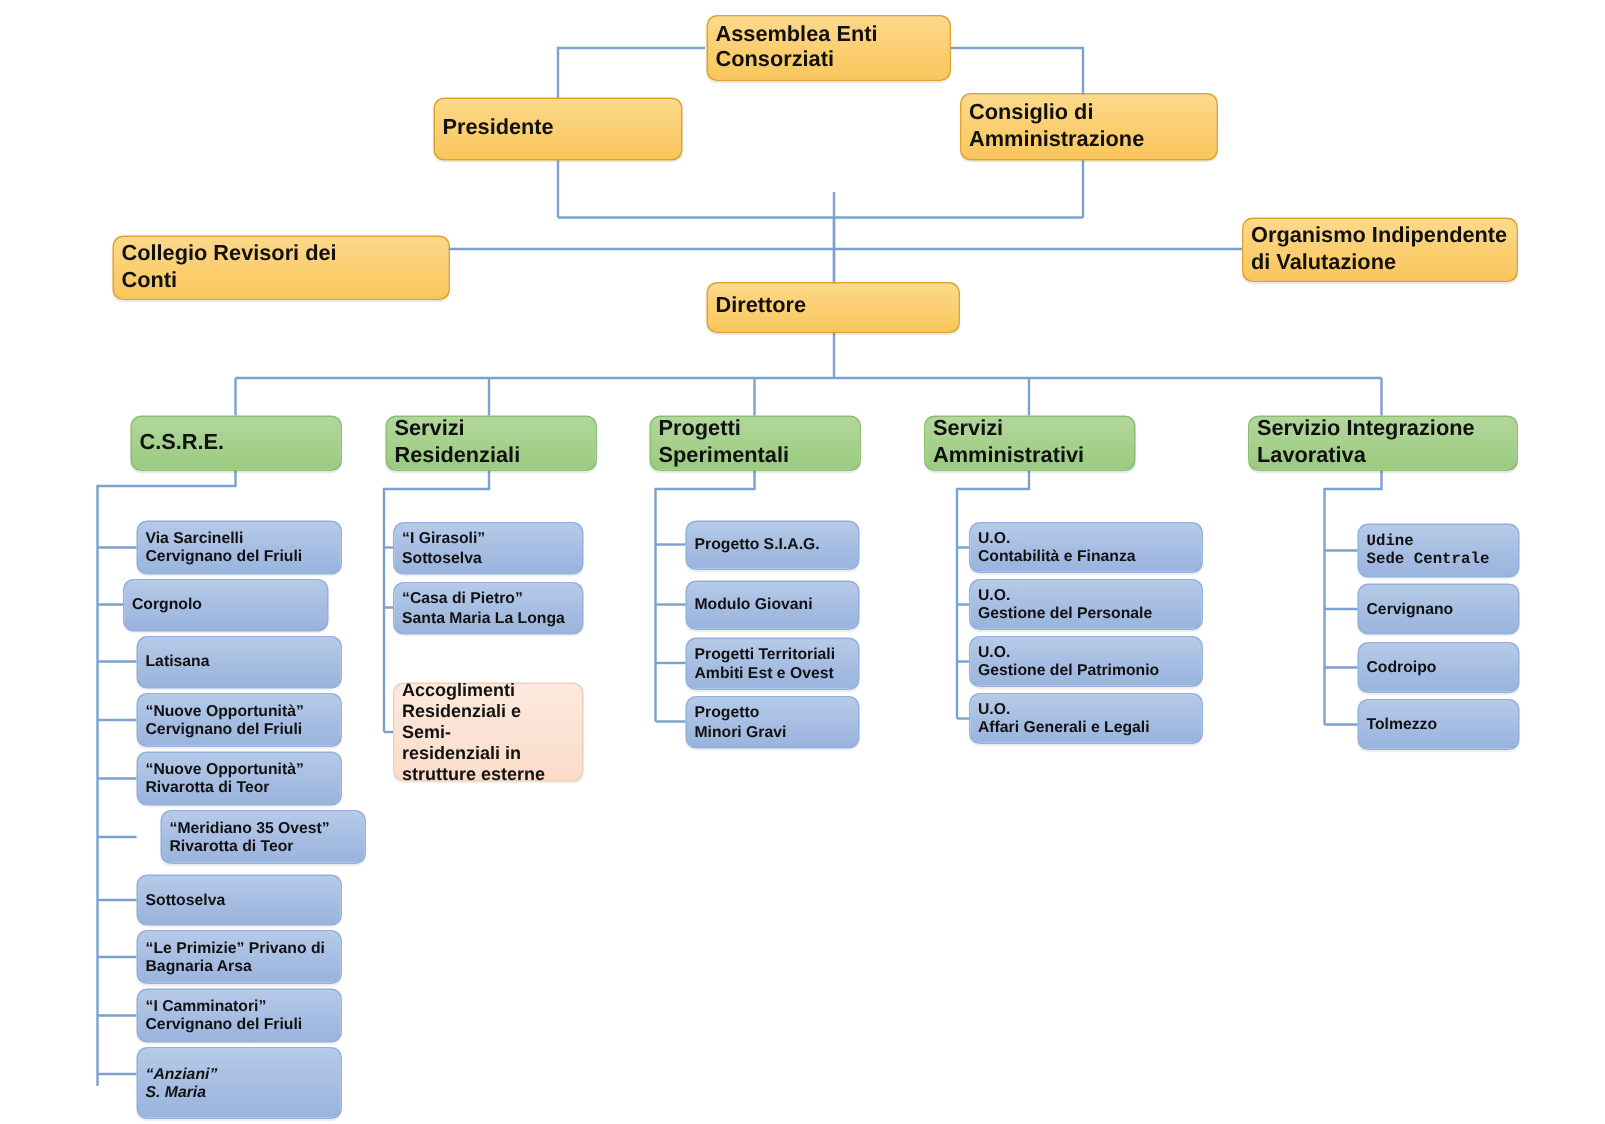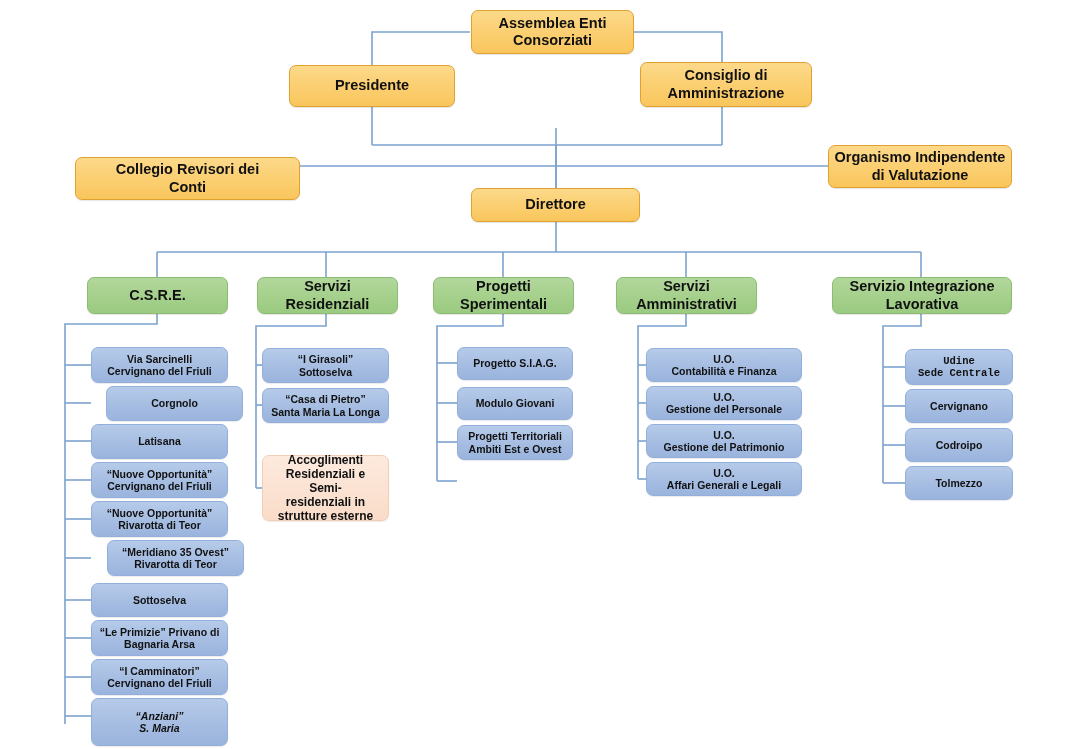"Assemblea Enti" .node { text-align: center -> none }
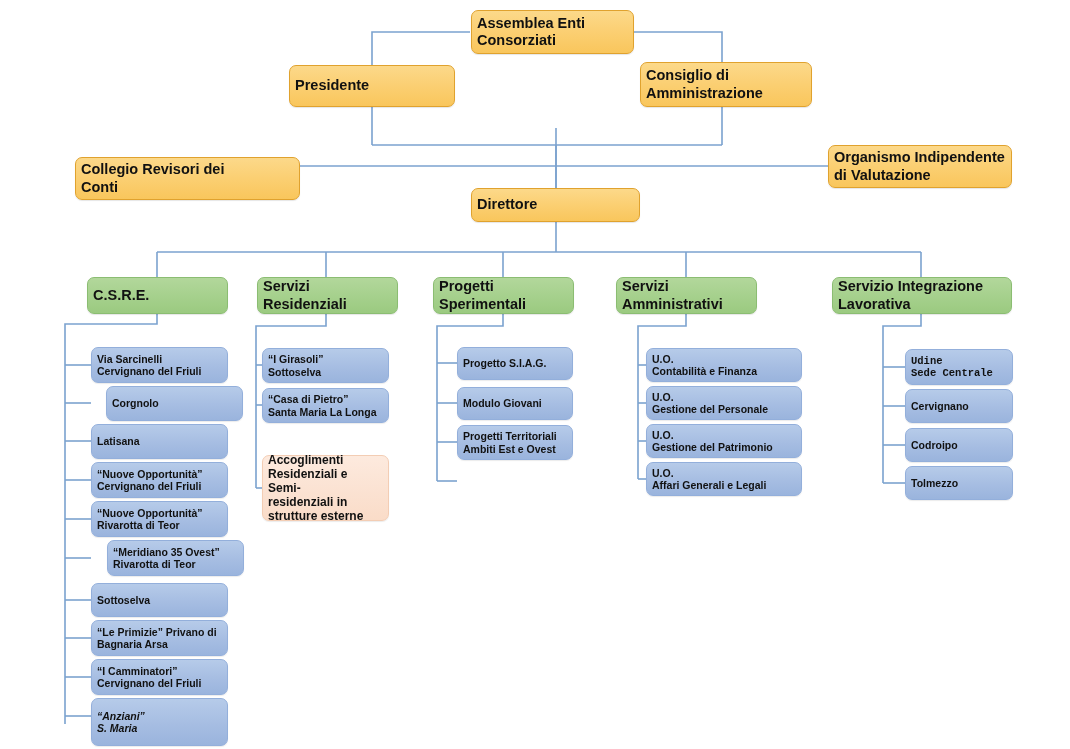"Corgnolo" div.node { left: 106px -> 82px }
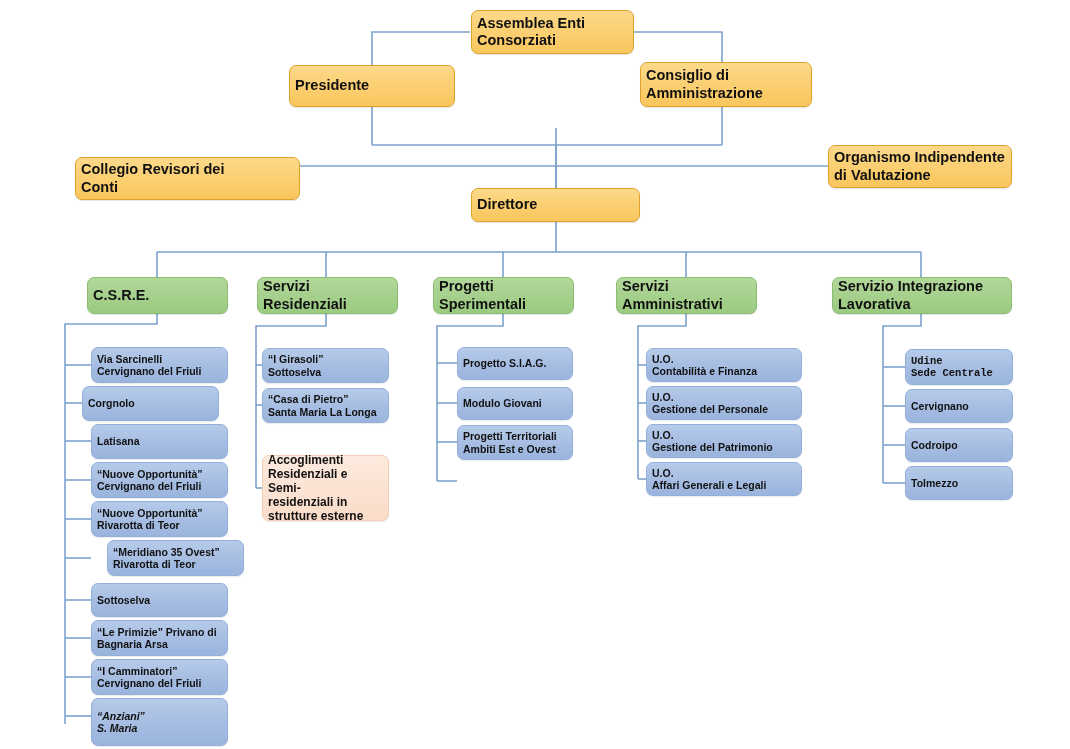"Progetto" div.node { html: none -> <div> <span>Progetto Minori Gravi</span> </div> }
